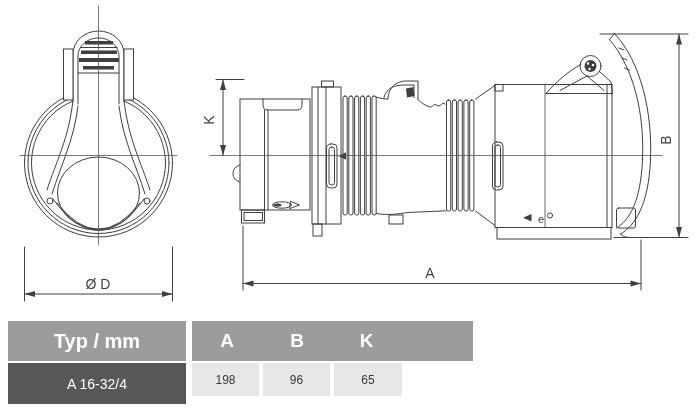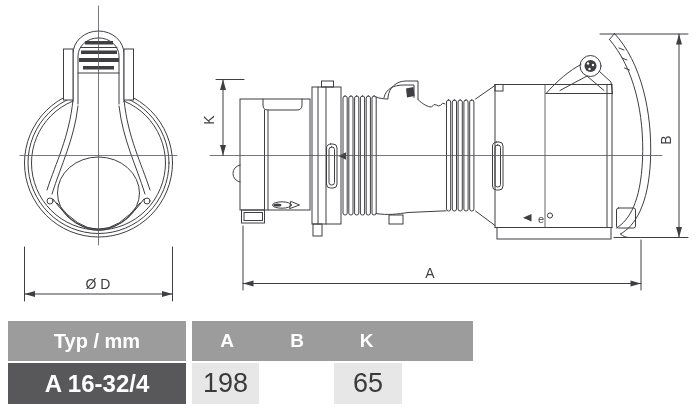"A 16-32/4" .td-type { font-size: 24px -> 14px; font-weight: bold -> normal }
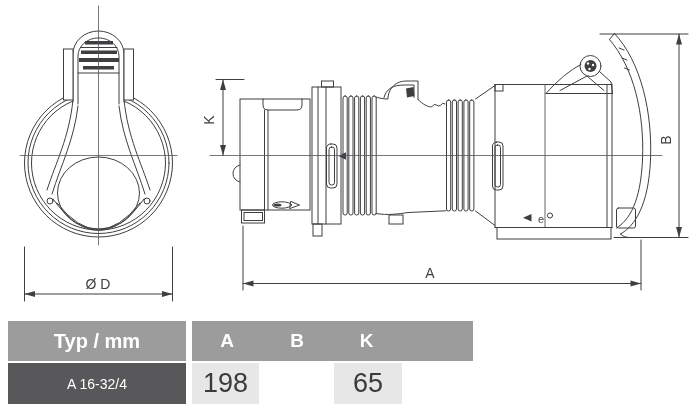"198" .td-val { font-size: 27px -> 12px; height: 41px -> 33px }
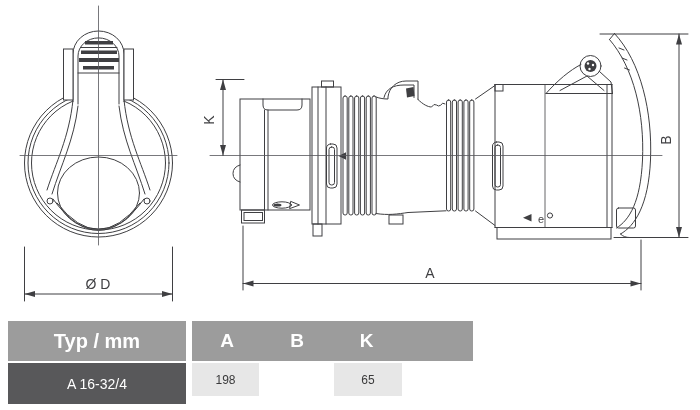"96" div.cell { html: none -> <div>96</div> }
